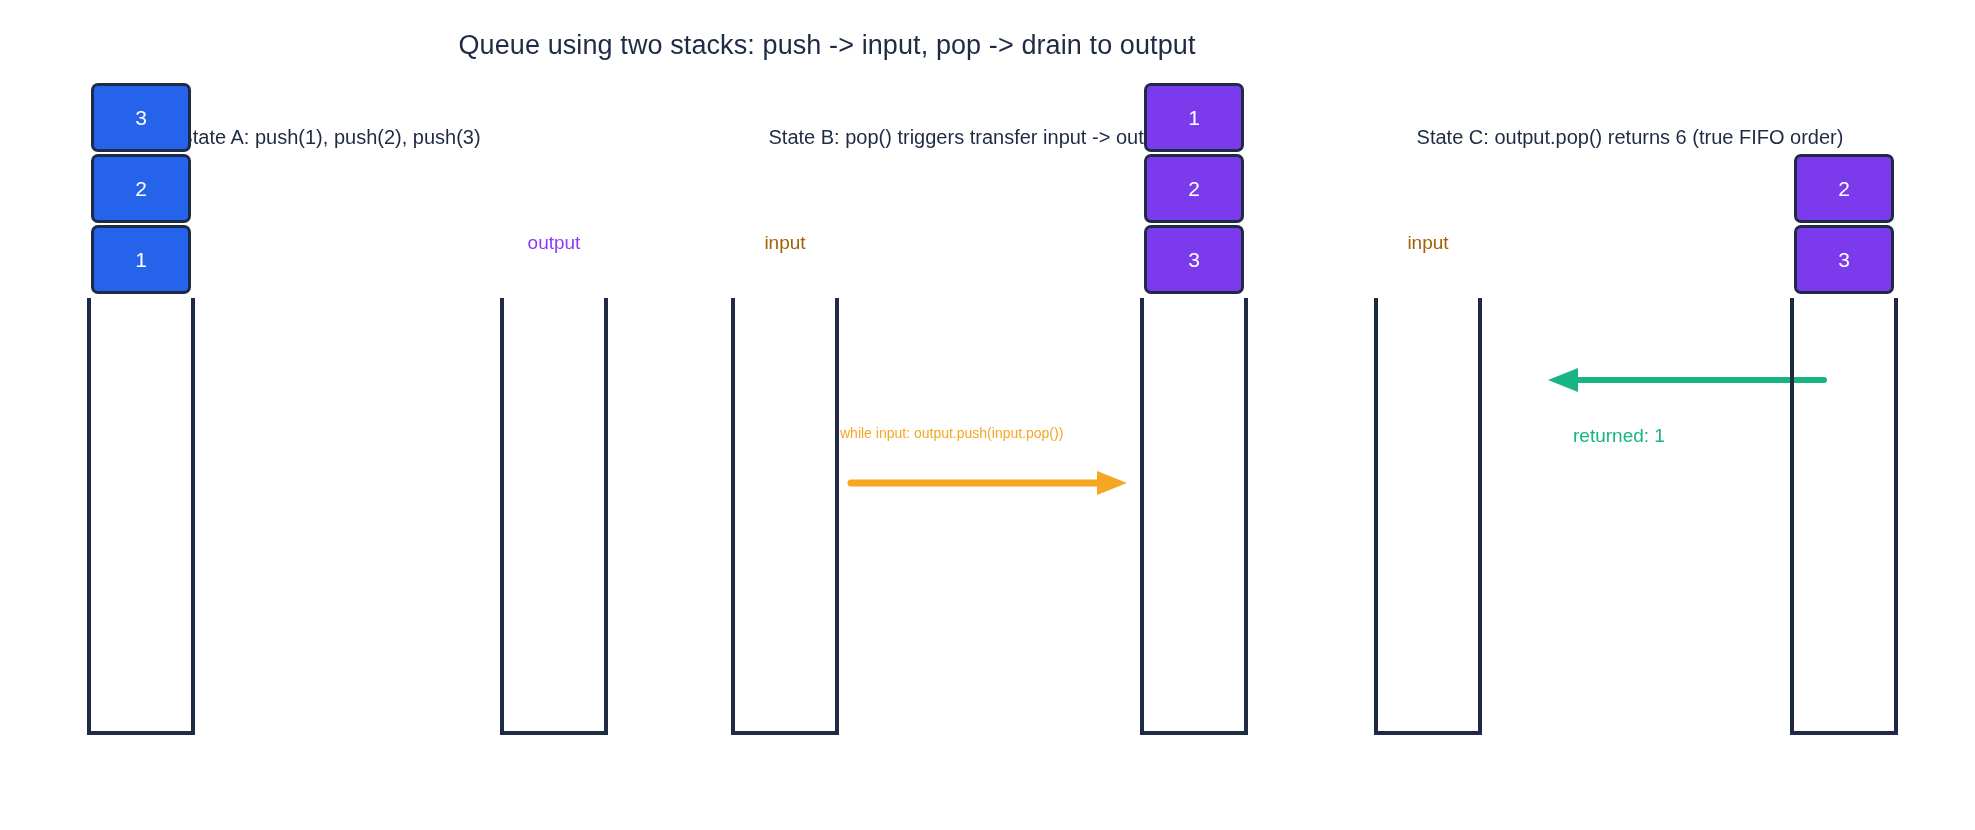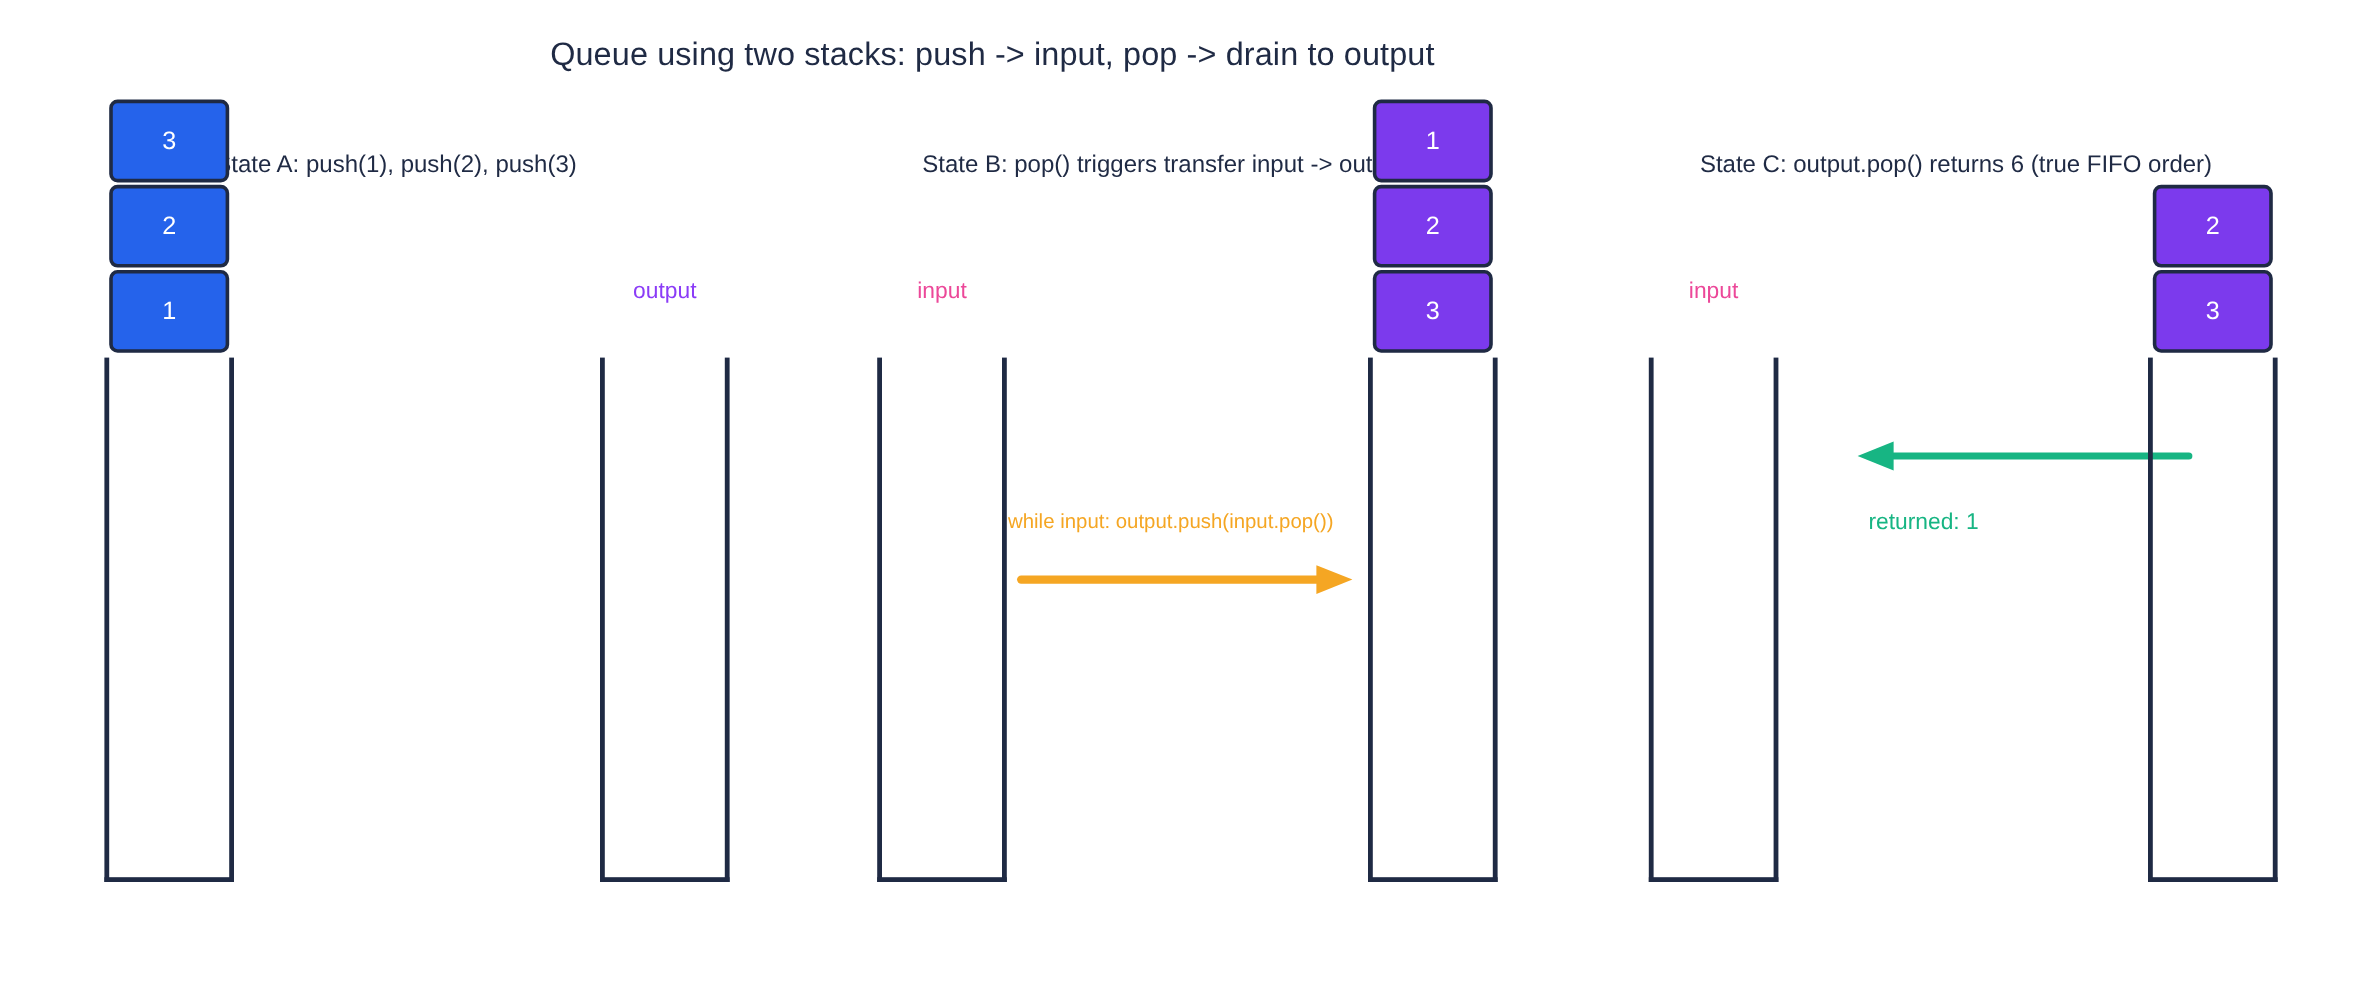"input" .stack-label.input-label { color: #ec4899 -> #a16207 }
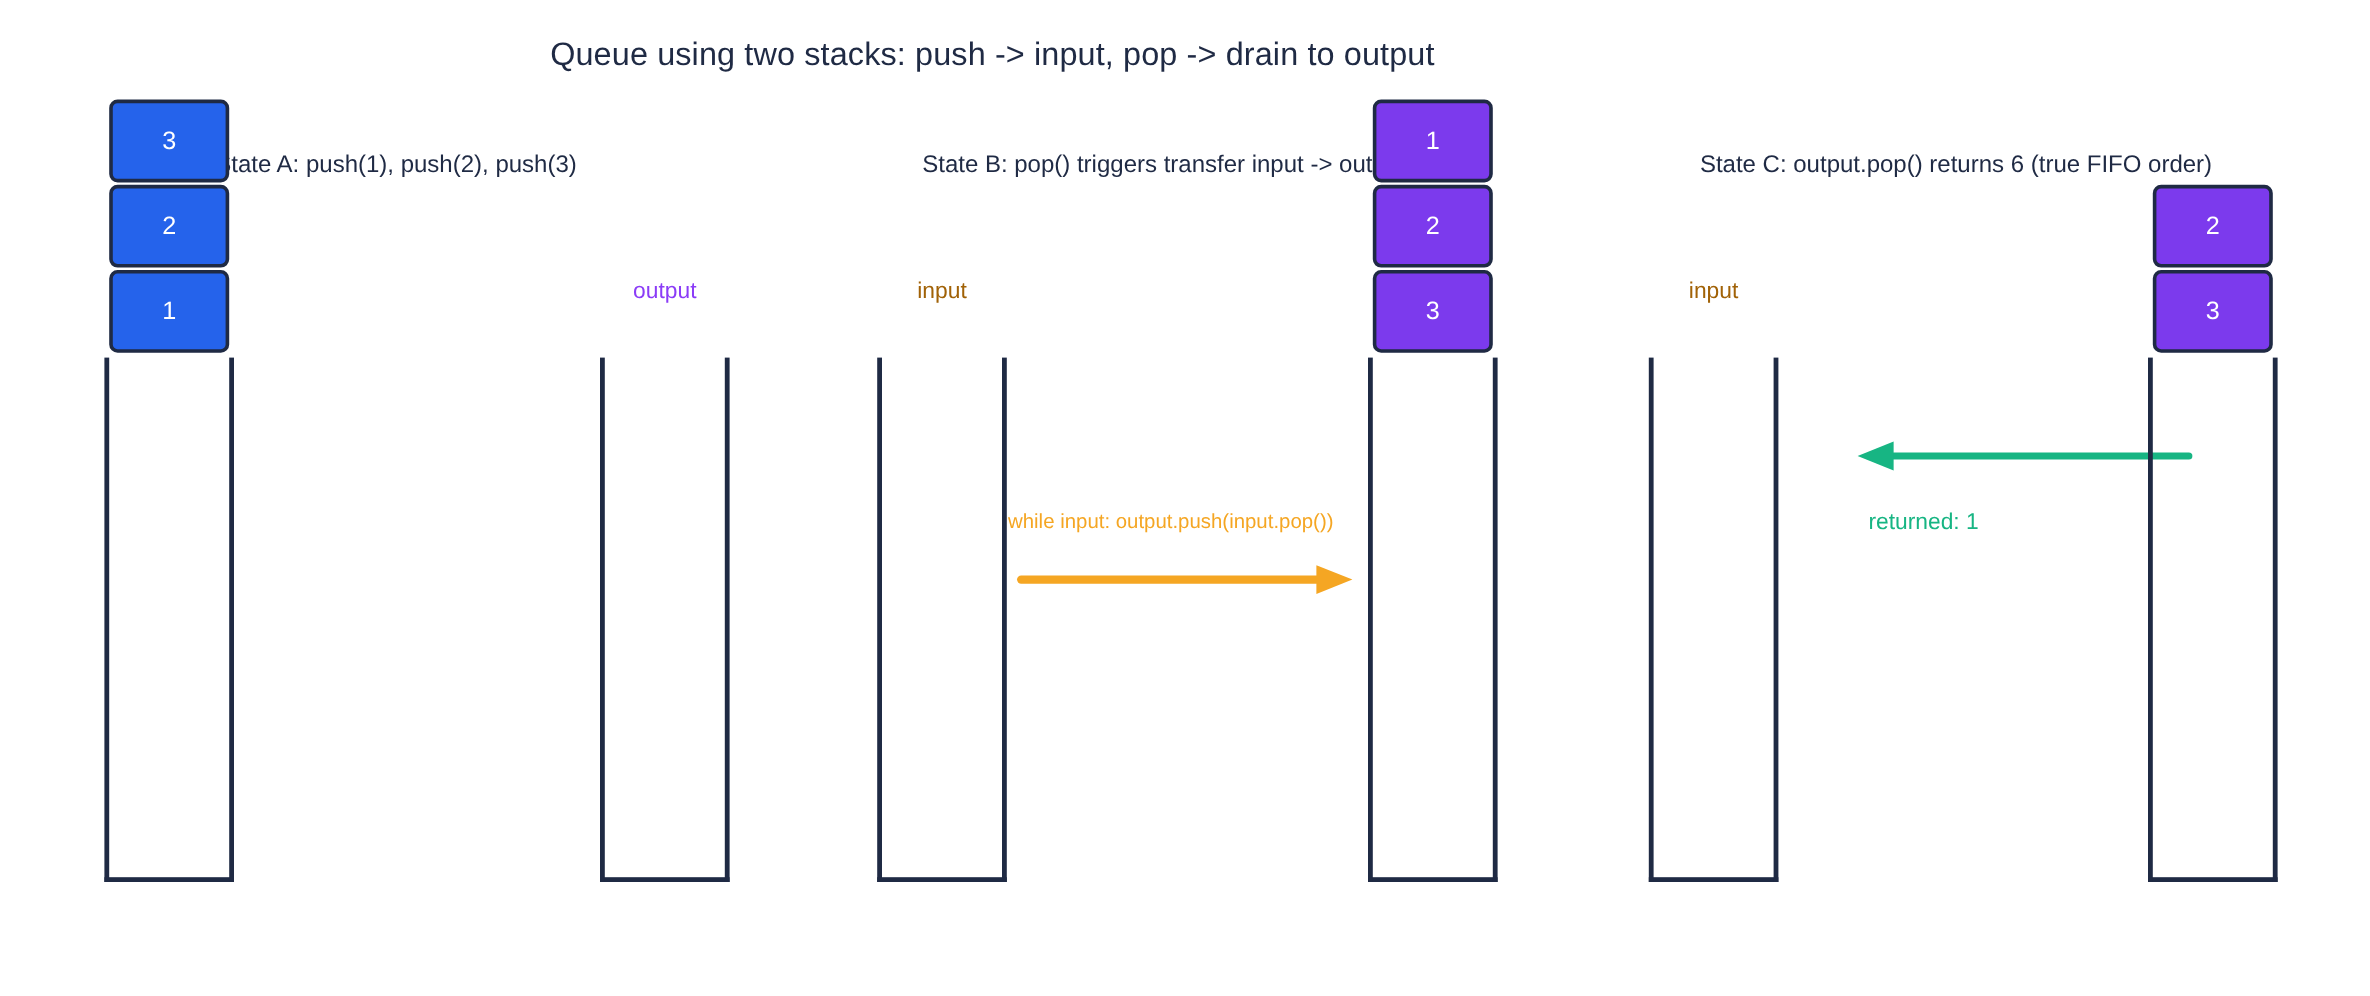"while input: output.push(input.pop())" .transfer-note { font-size: 17px -> 14px }
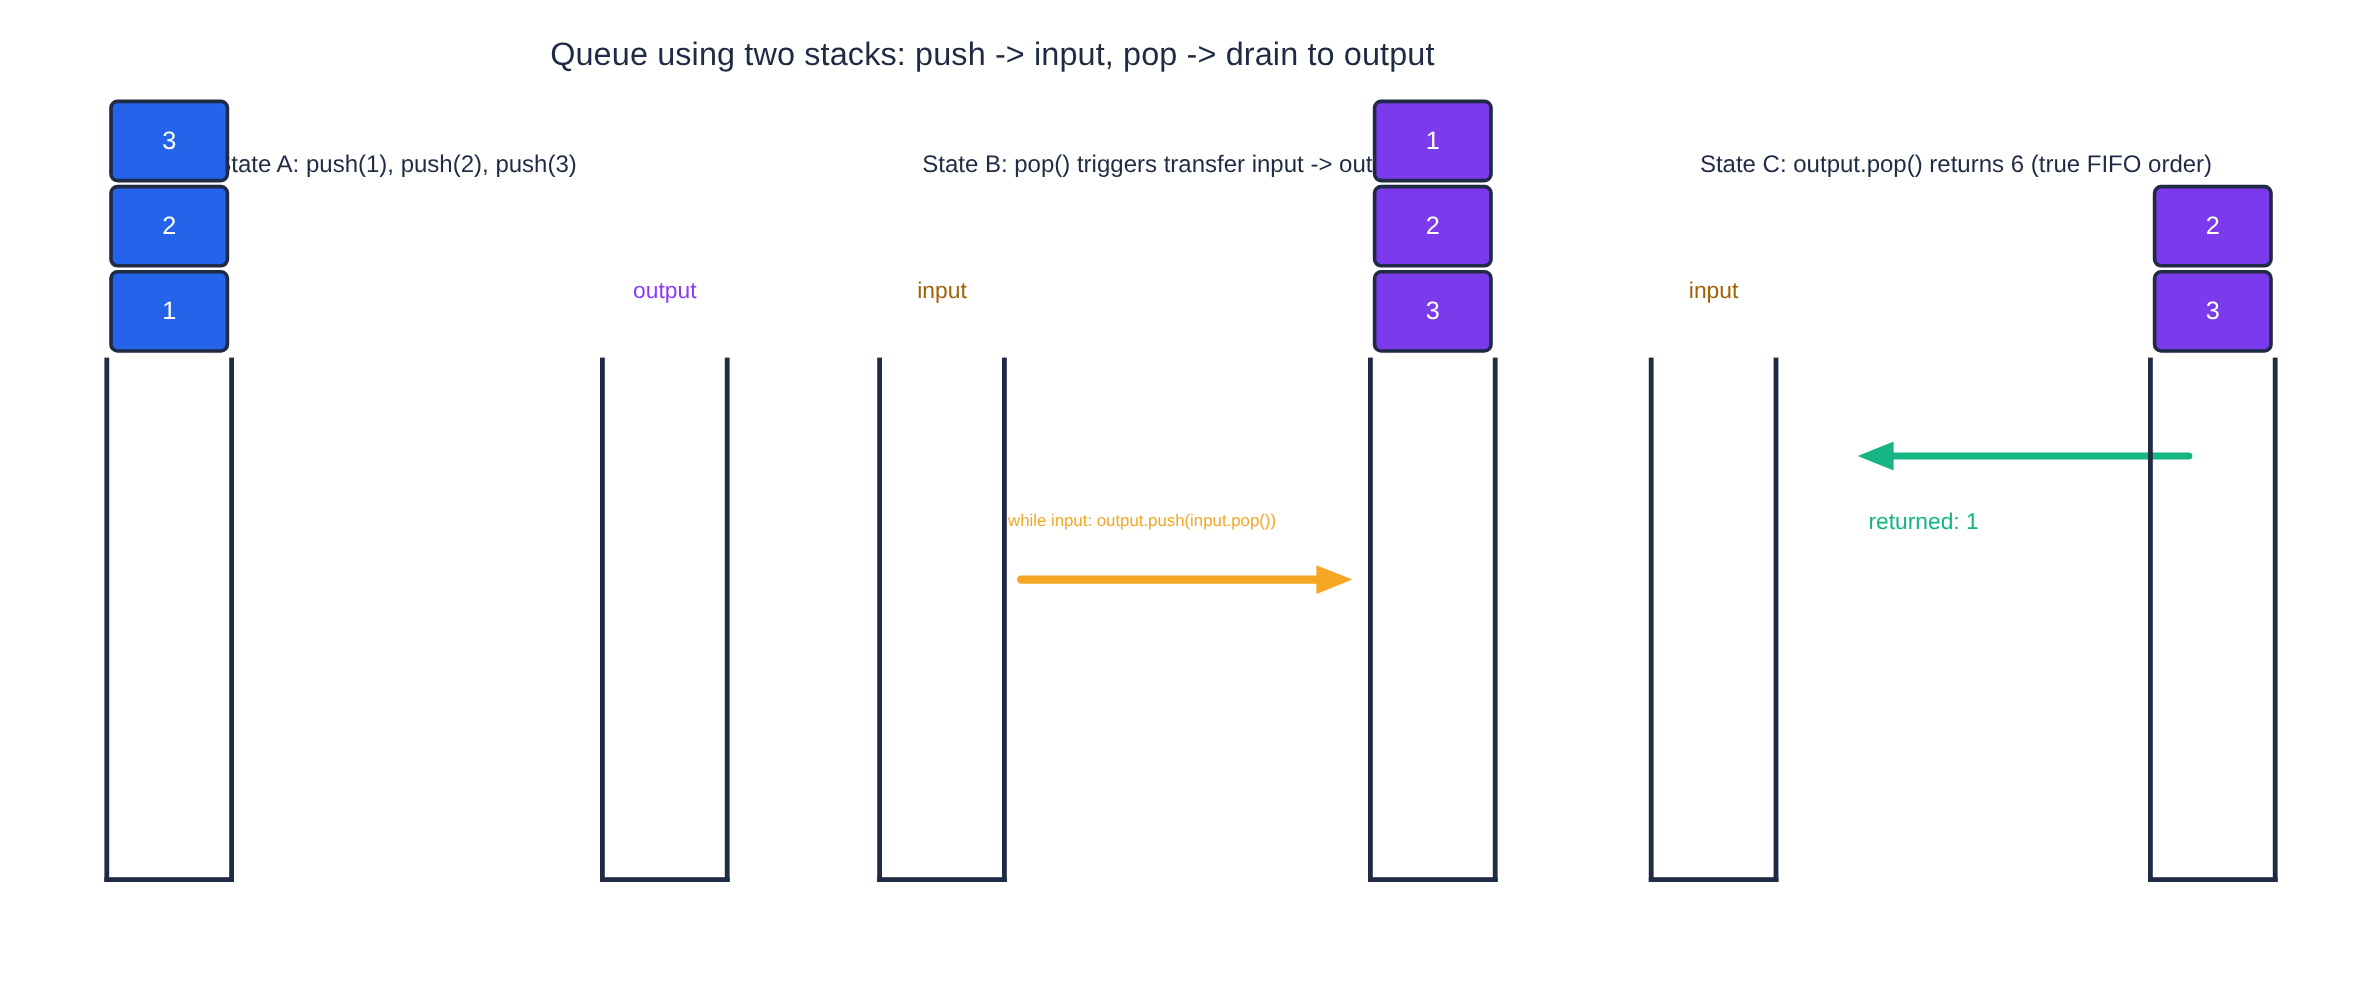"returned: 1" div.returned-note { left: 272px -> 288px }
